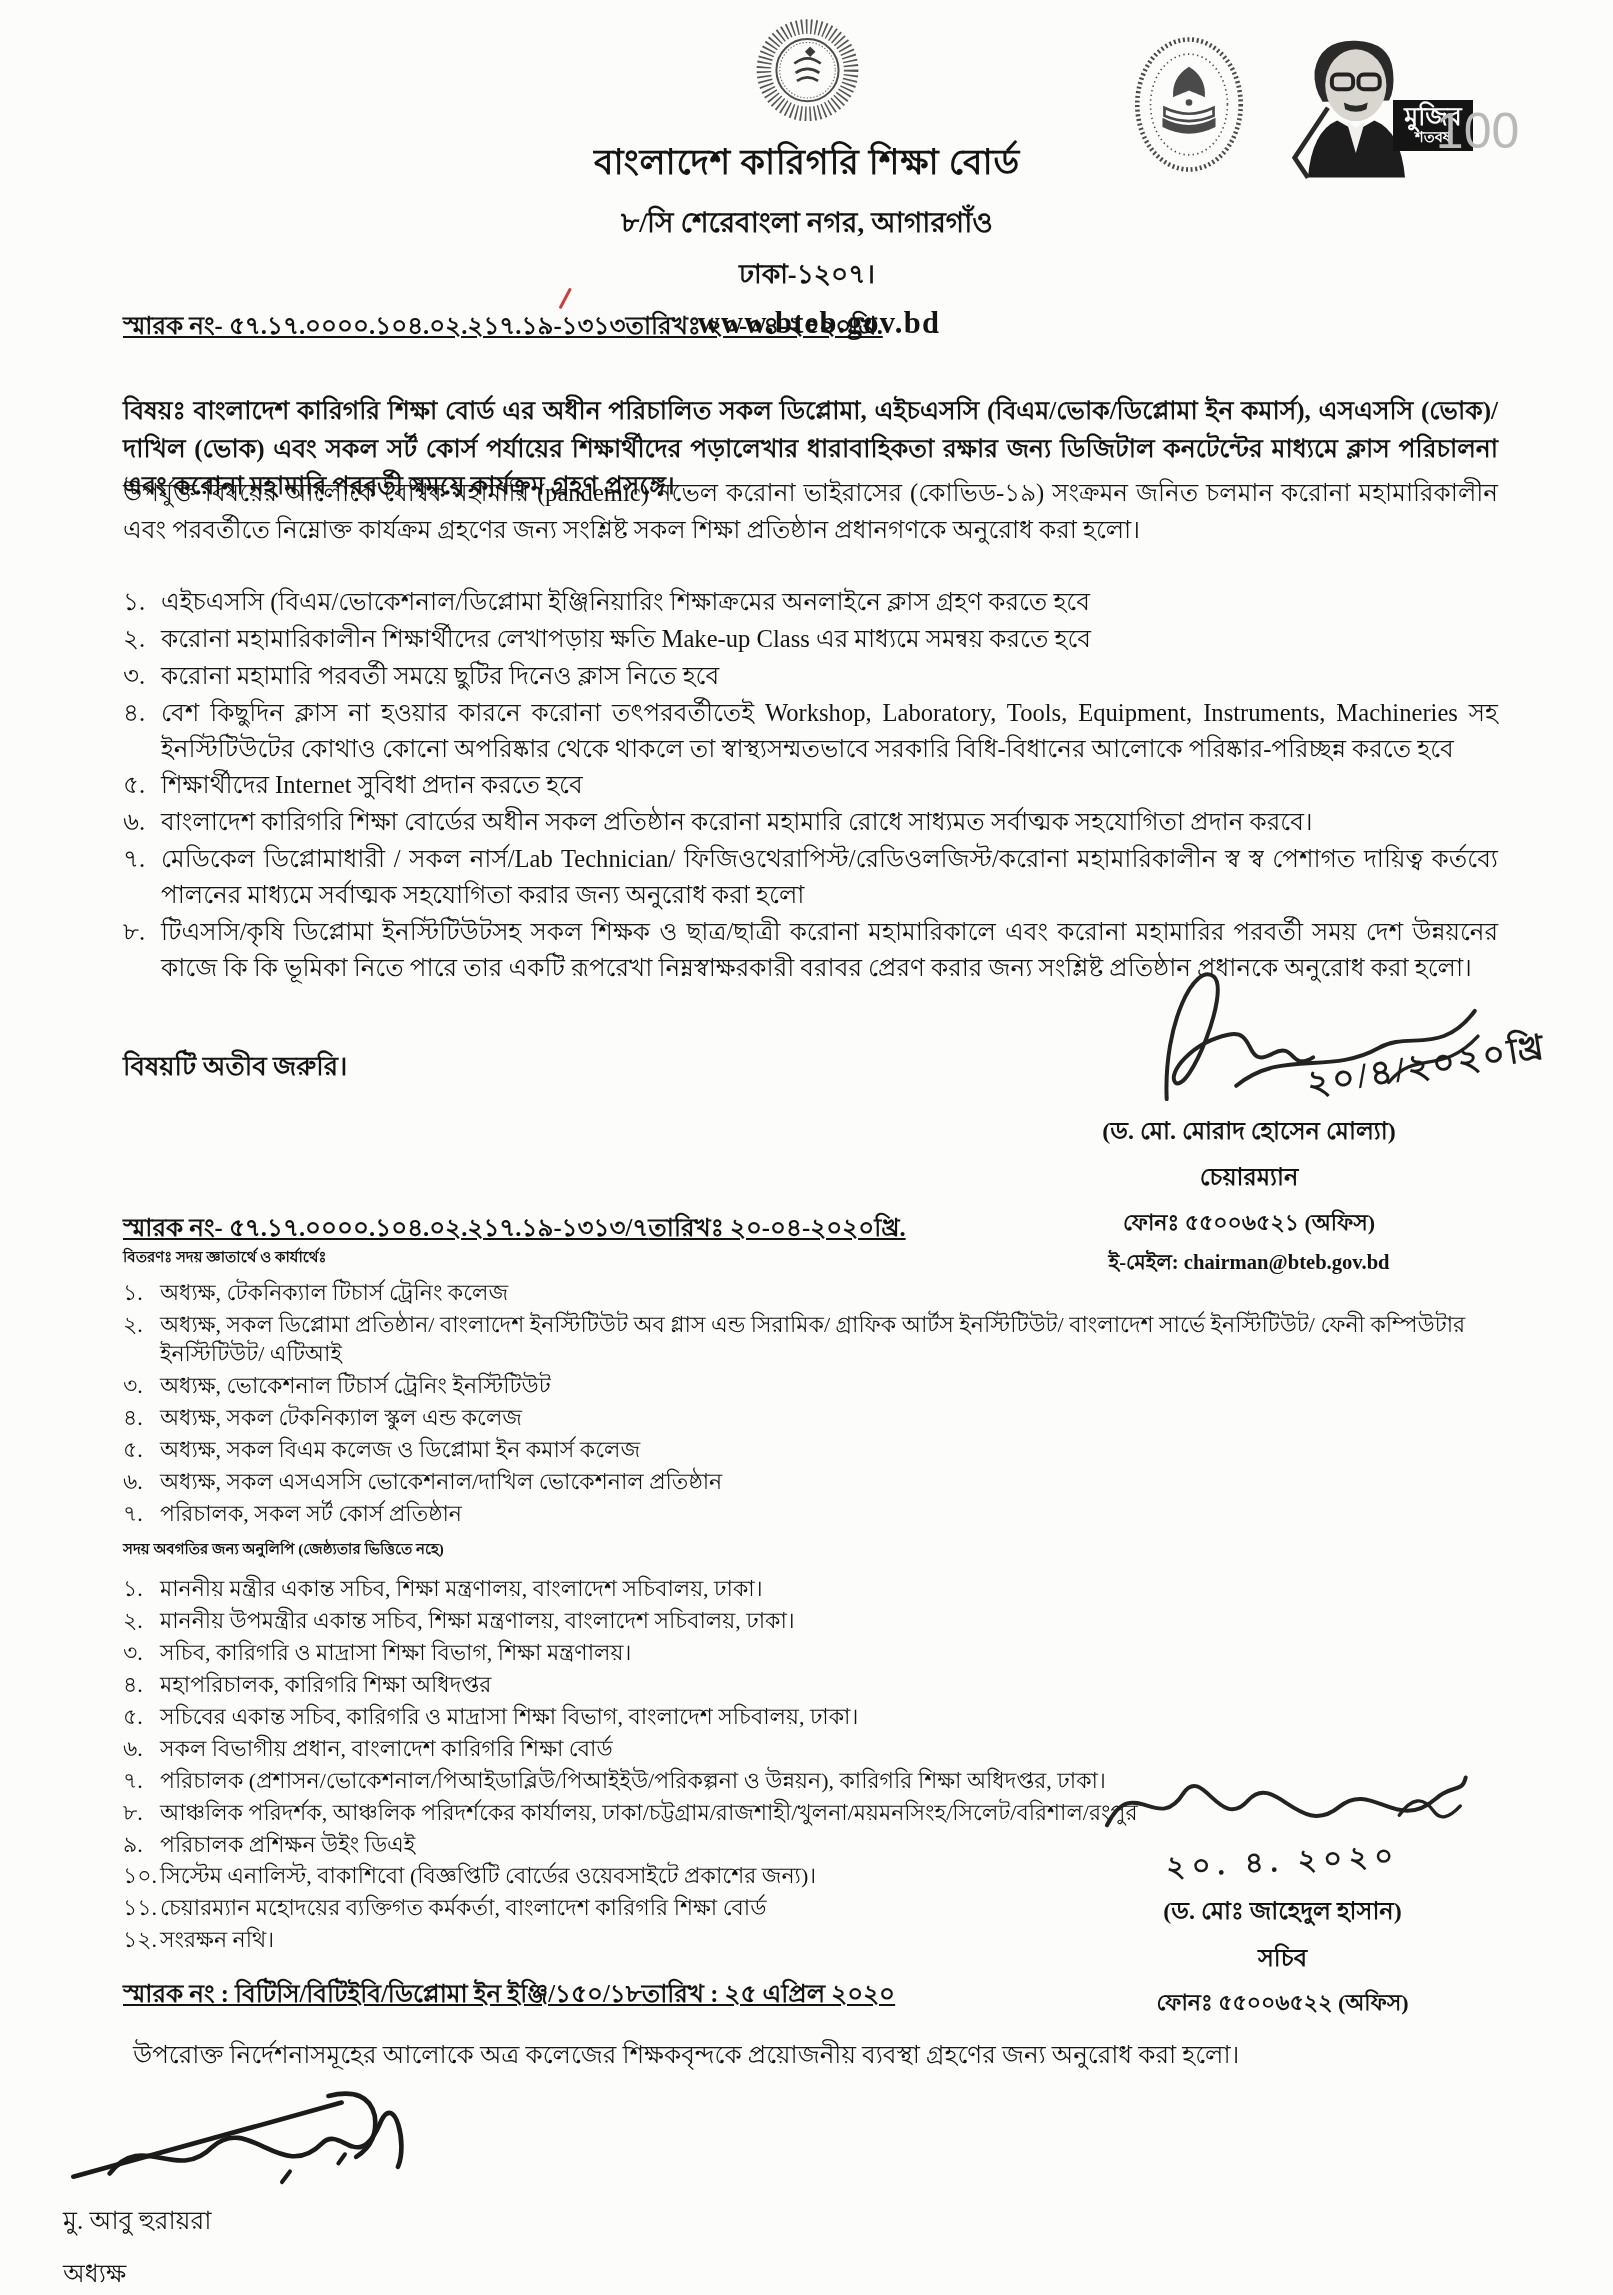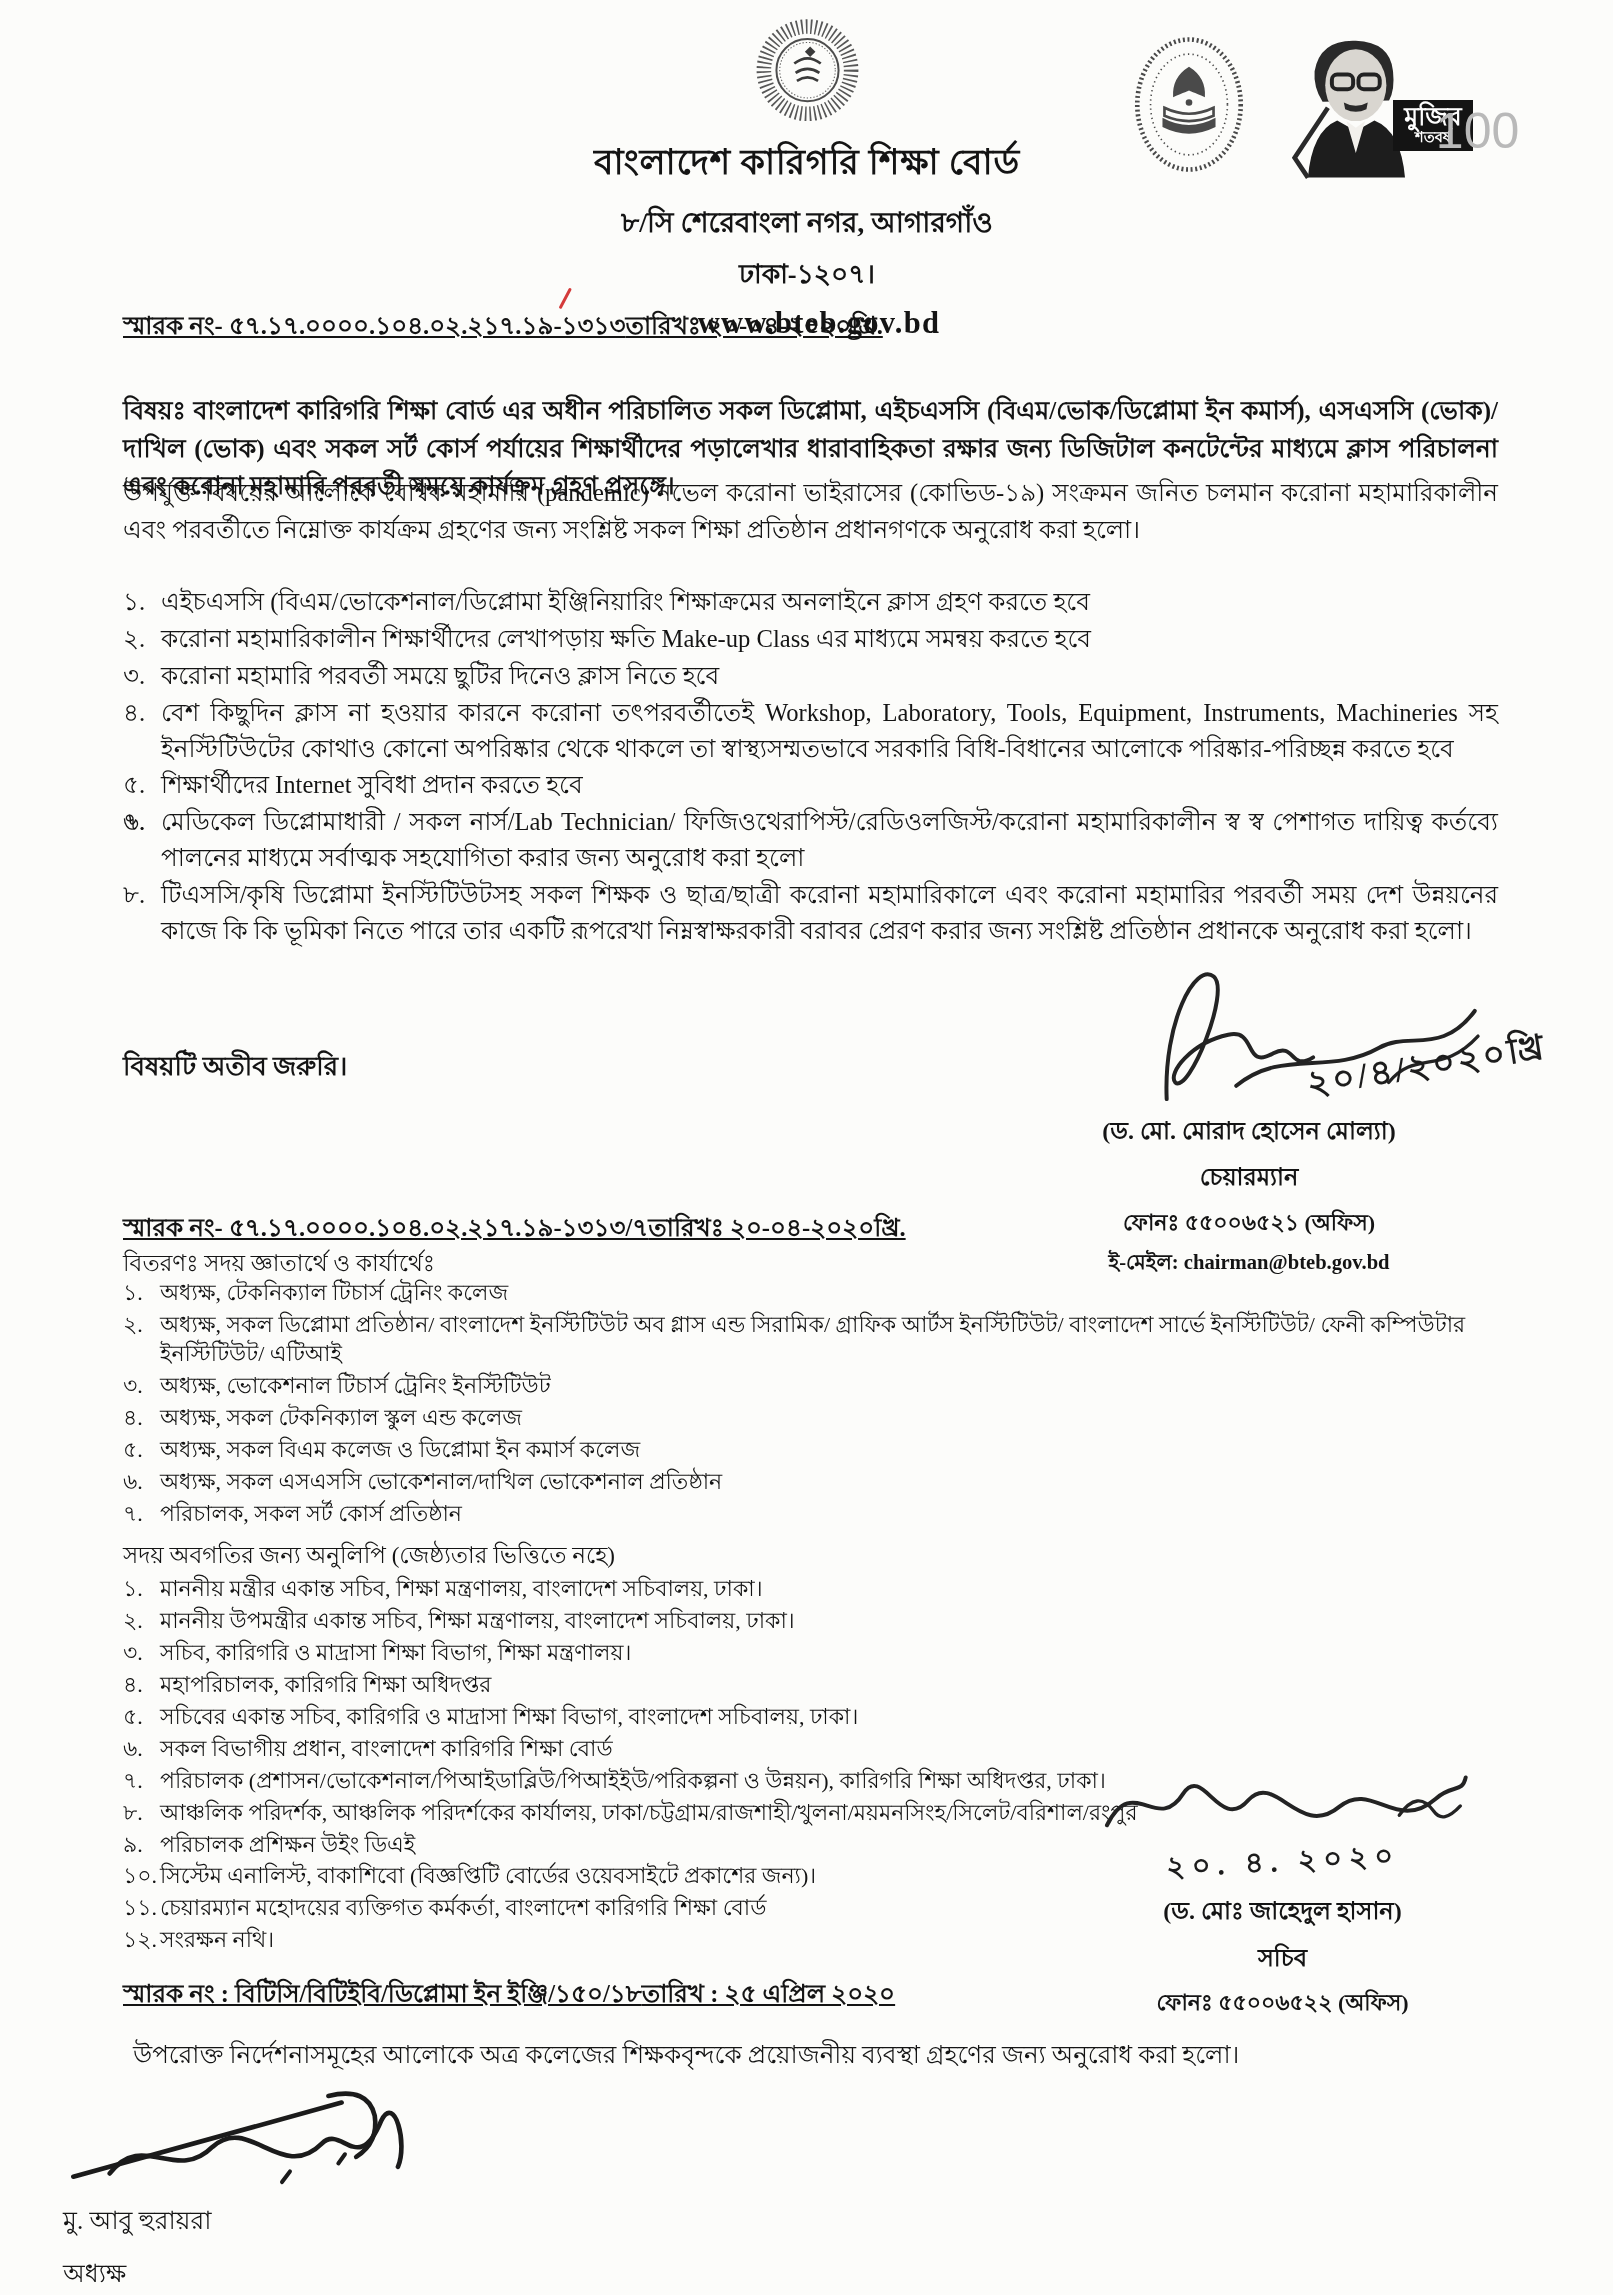"বাংলাদেশ কারিগরি শিক্ষা বোর্ডের অধীন" span { html: none -> <span>বাংলাদেশ কারিগরি শিক্ষা বোর্ডের অধীন সকল প্রতিষ্ঠান করোনা মহামারি রোধে সাধ্যমত সর্বাত্মক সহযোগিতা প্রদান করবে।</span> }
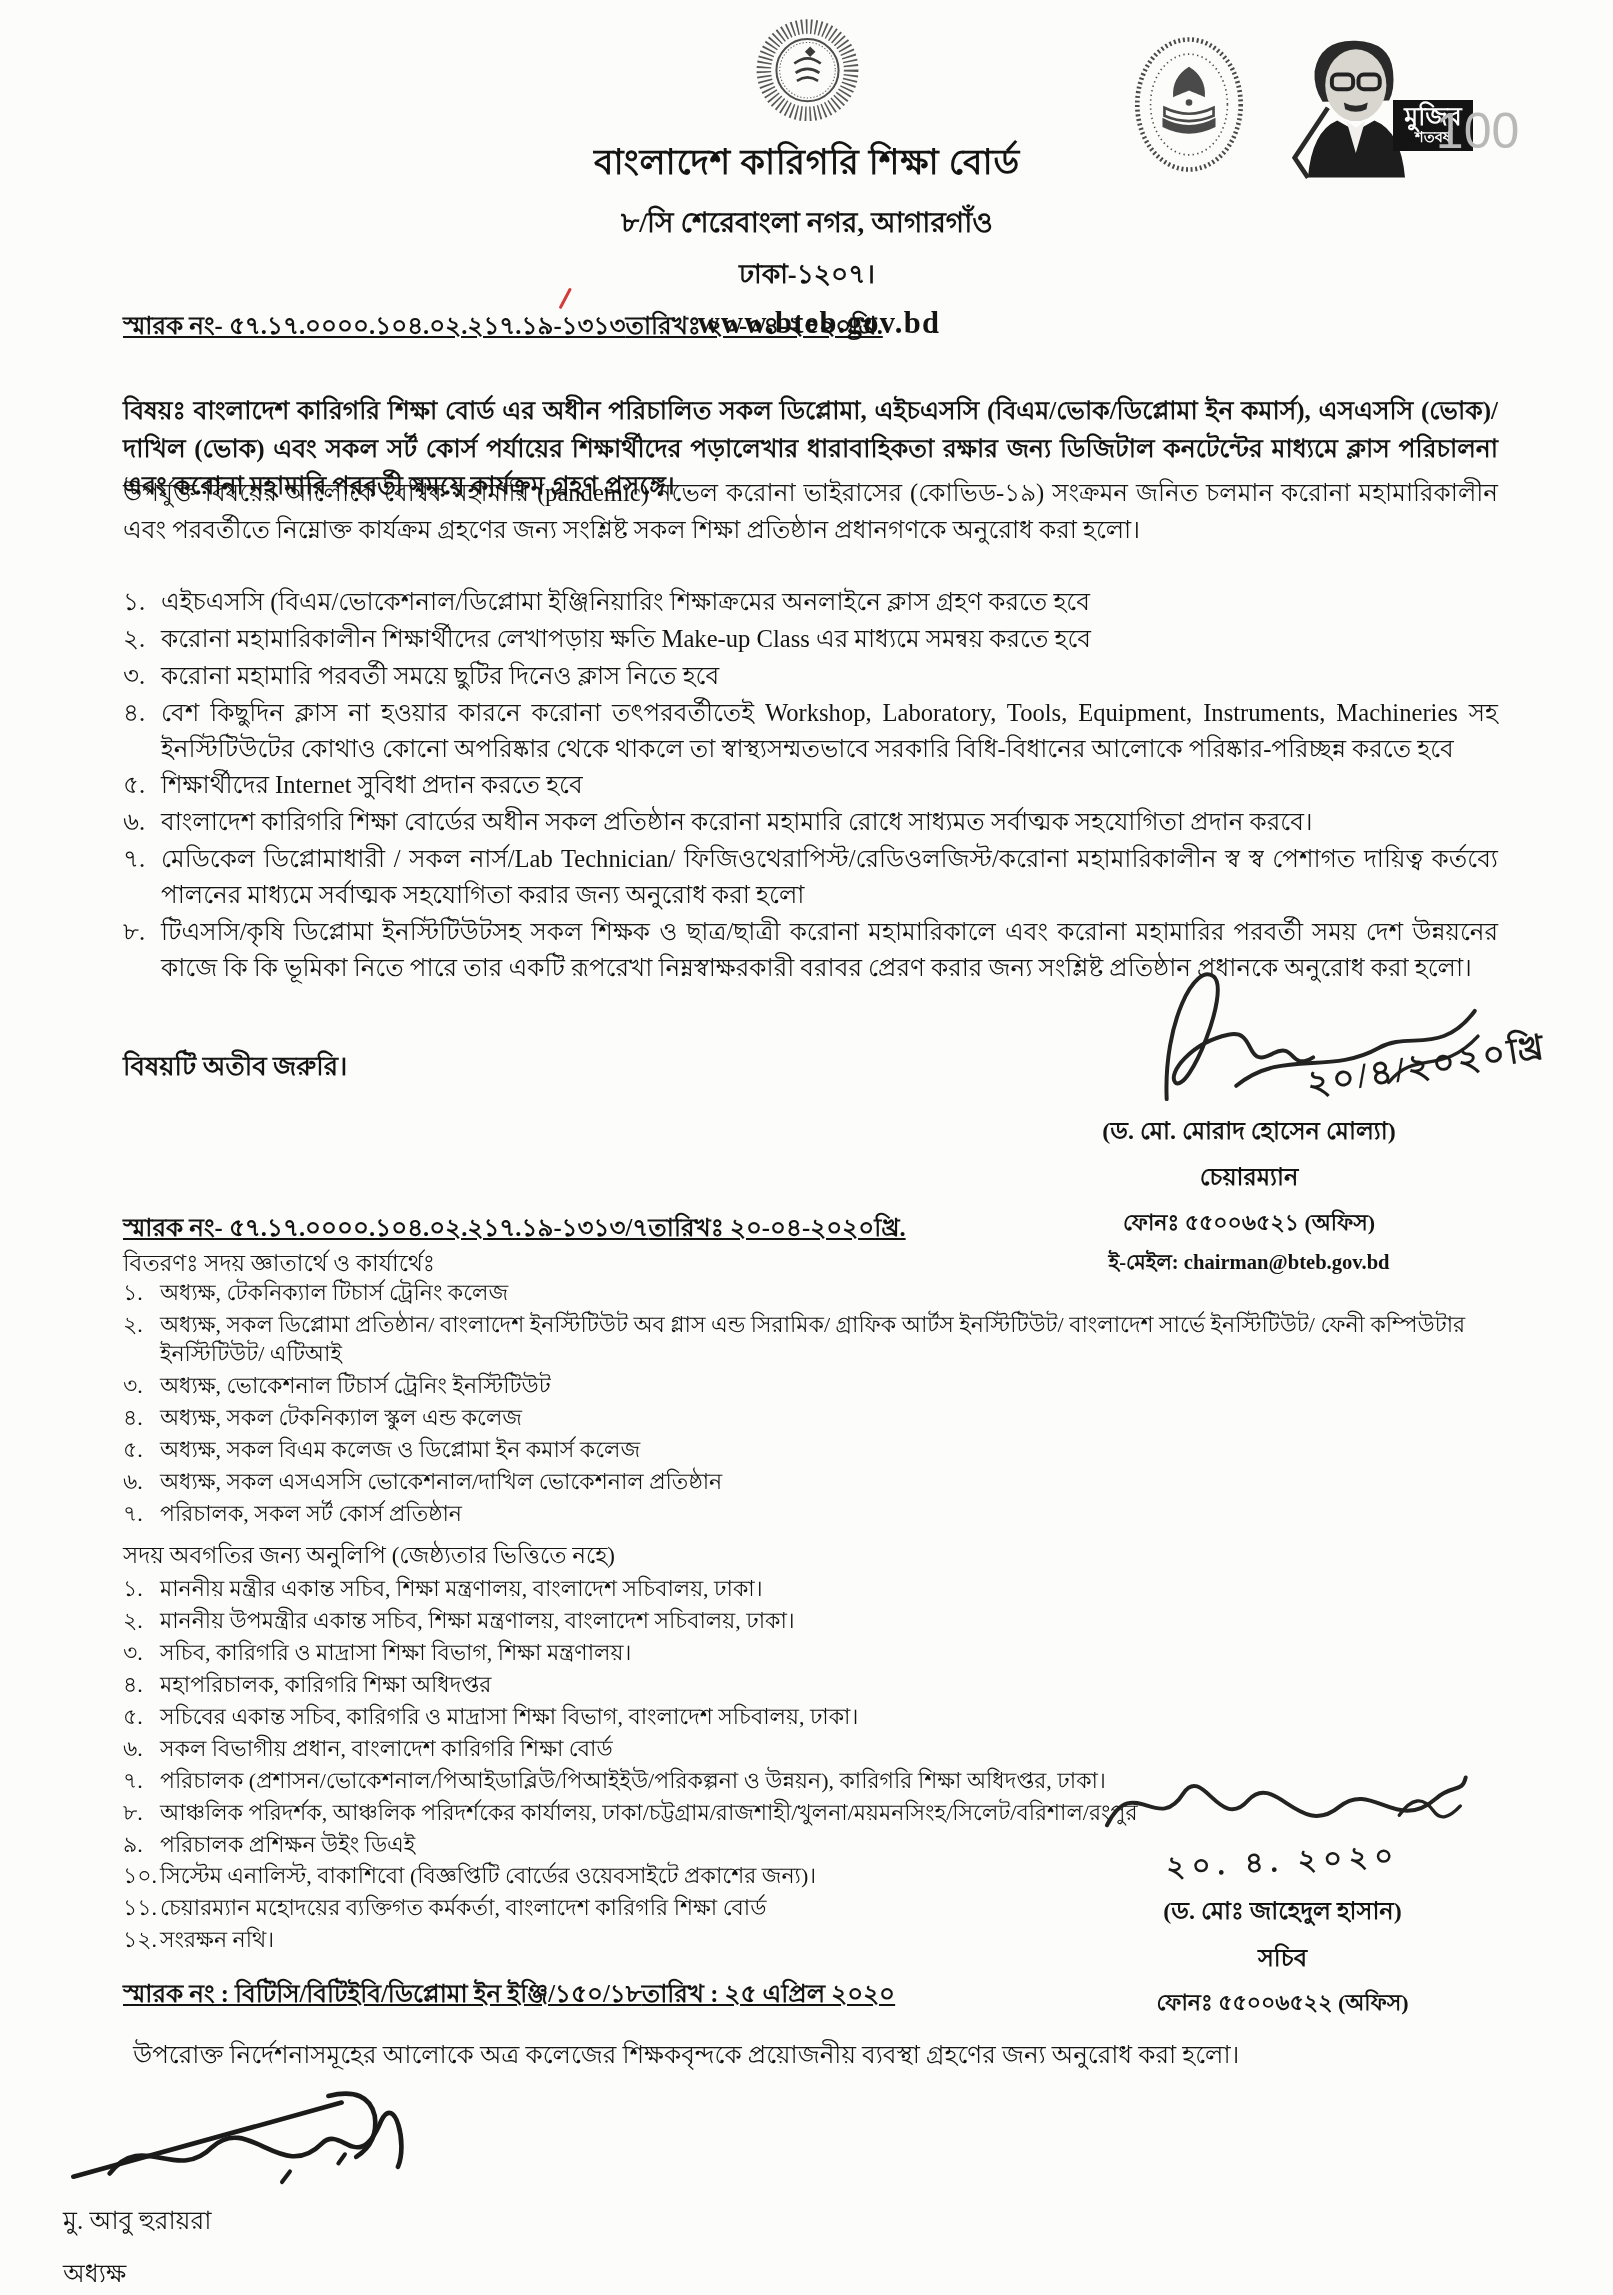"বিতরণঃ সদয় জ্ঞাতার্থে ও কার্যার্থেঃ" .section-head { font-size: 23px -> 15px; font-weight: normal -> bold }
